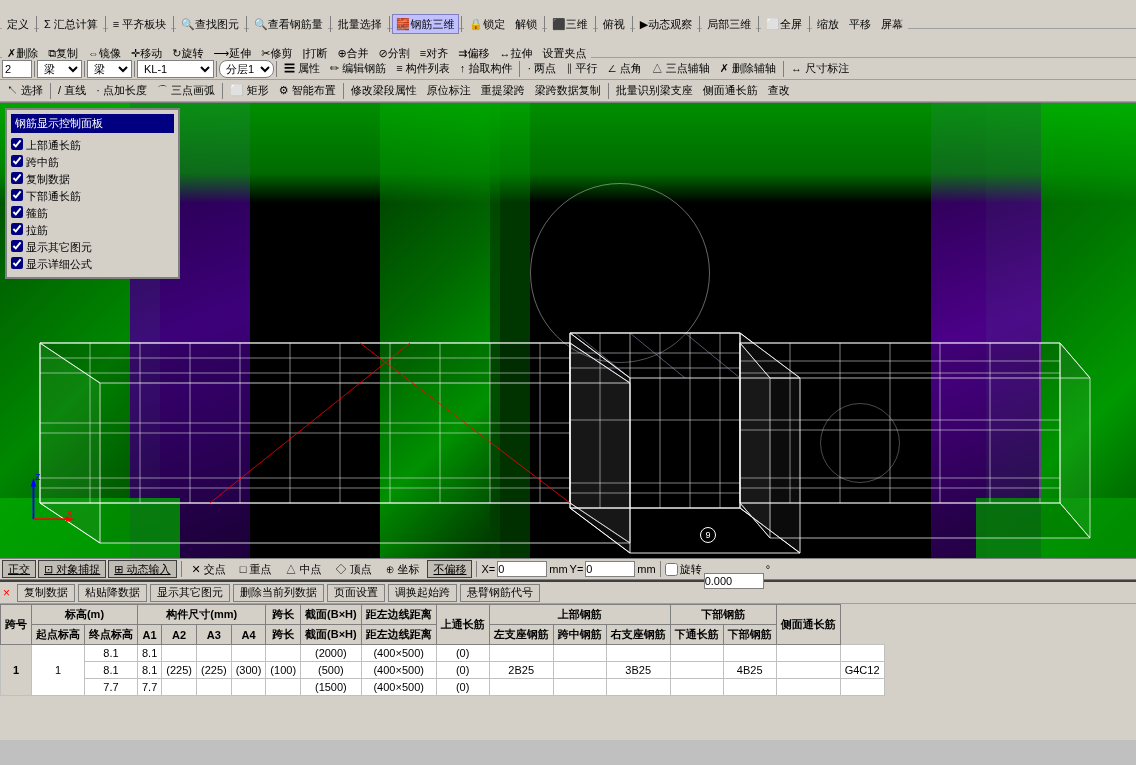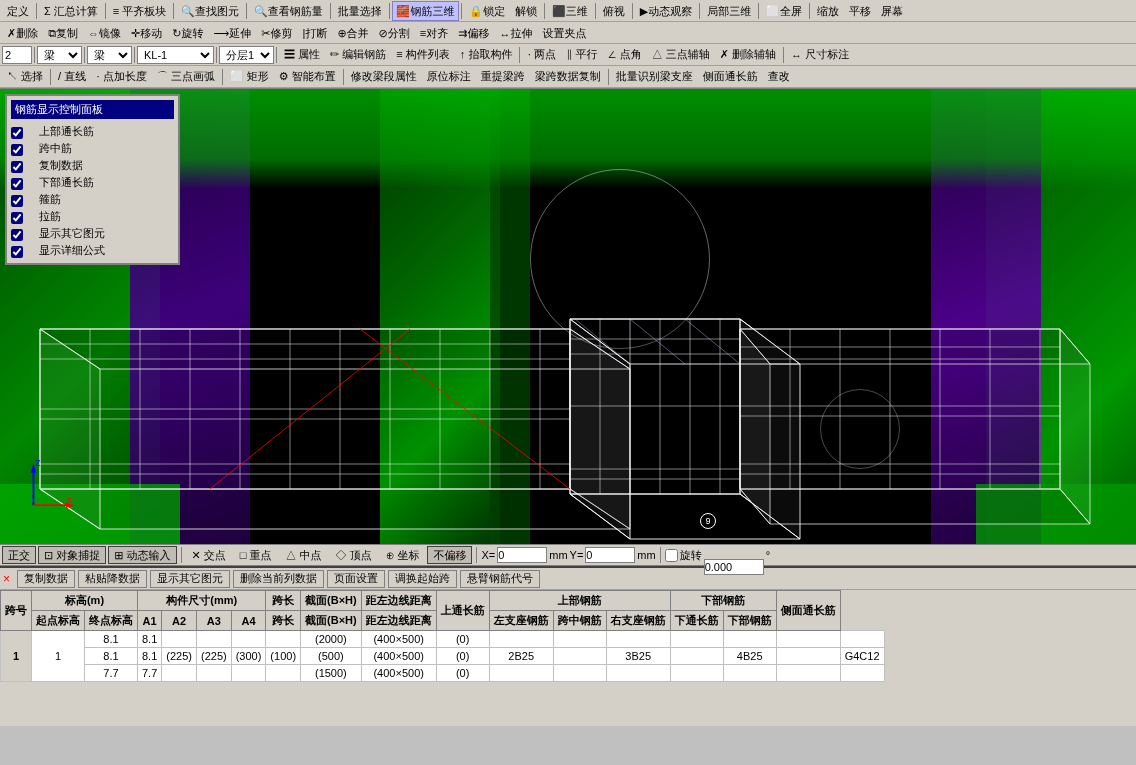"定义" .toolbar-row { padding: 1px 2px -> 14px 2px }
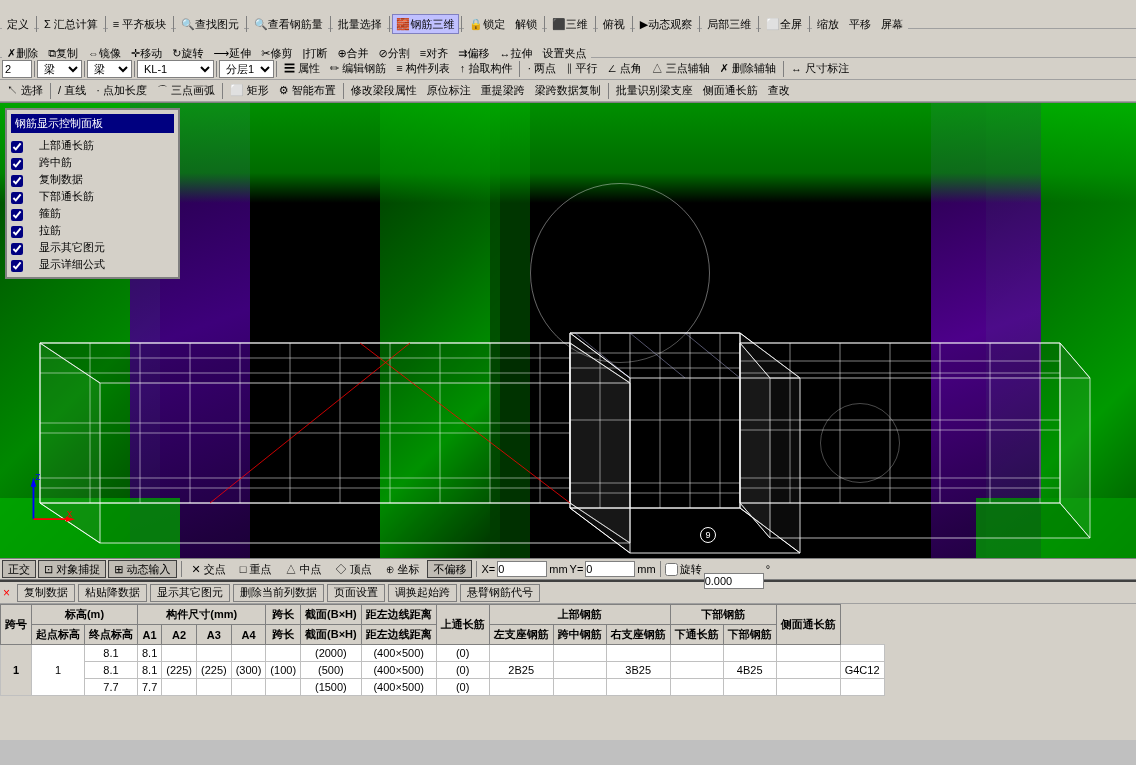"分层1" select.prop-select { border-radius: none -> 8px }
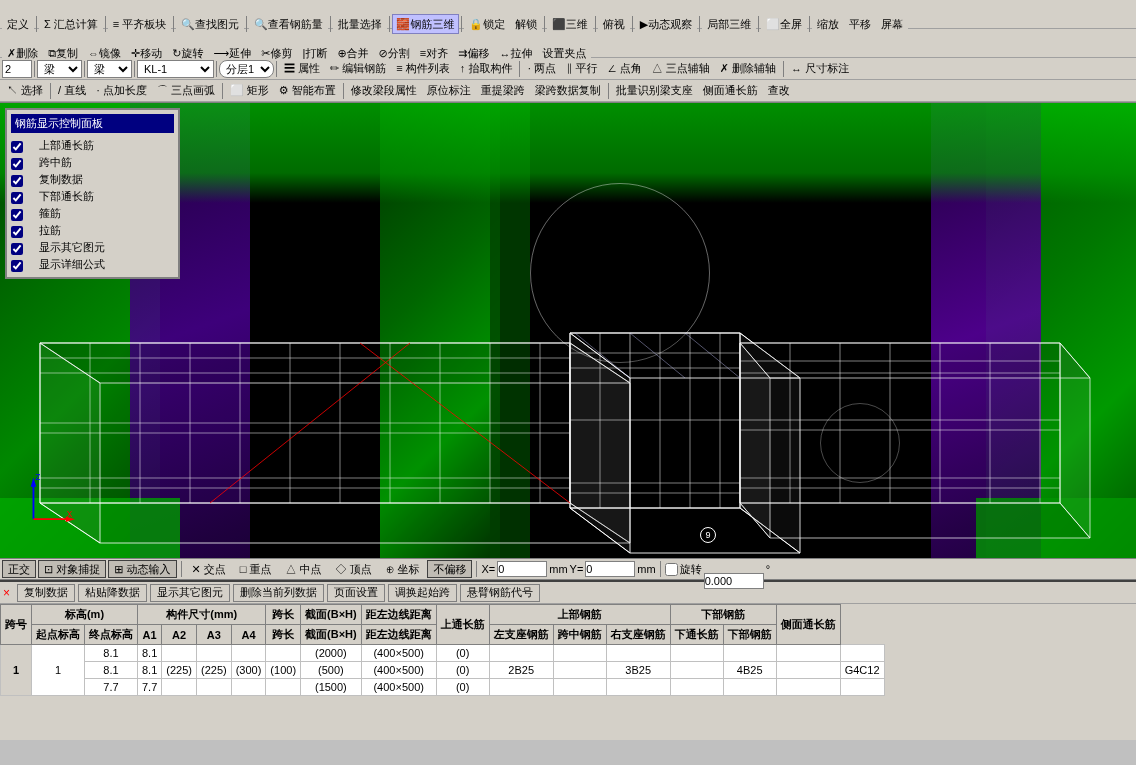"上部通长筋" .panel-item { align-items: flex-end -> flex-start; gap: 16px -> 3px }
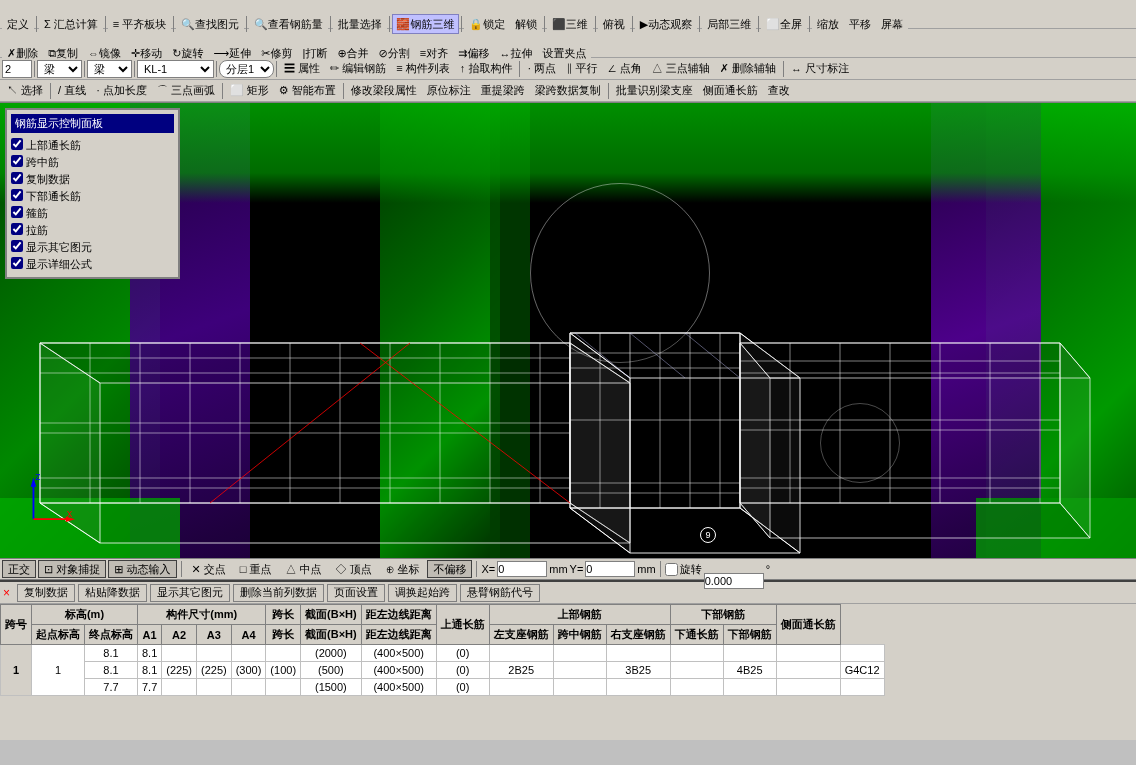"正交" .status-active { text-decoration: none -> underline }
